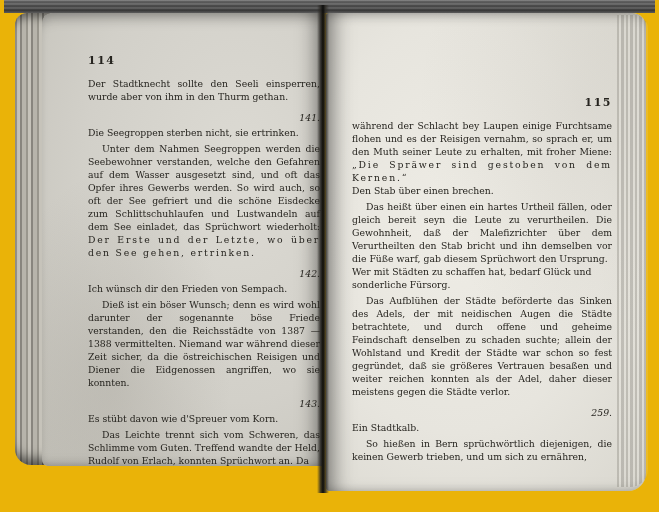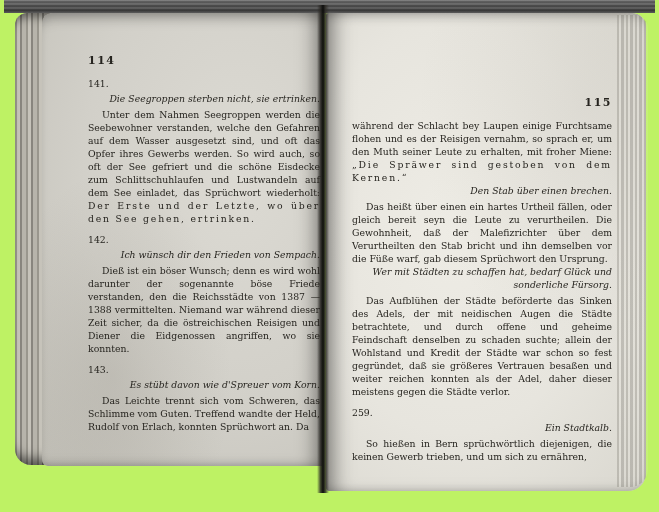"114" .scene { background: #bef264 -> #eab308 }
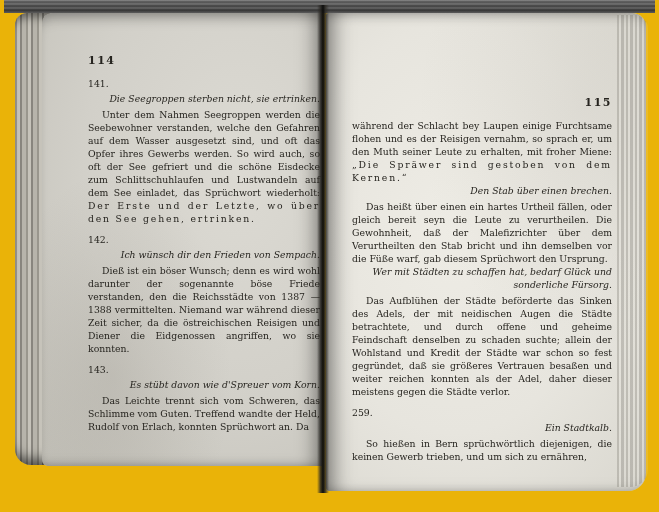"Der Stadtknecht sollte den Seeli" p.cont { html: none -> <p>Der Stadtknecht sollte den Seeli einsperren, wurde aber von ihm in den Thurm gethan.</p> }
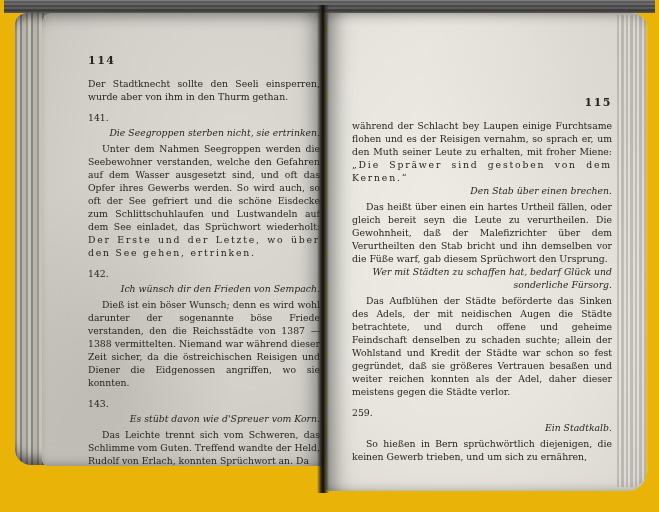"141." .entry-num { font-style: none -> italic; margin: 8px 12px 2px 0 -> 8px 0 2px 0; text-align: left -> right }
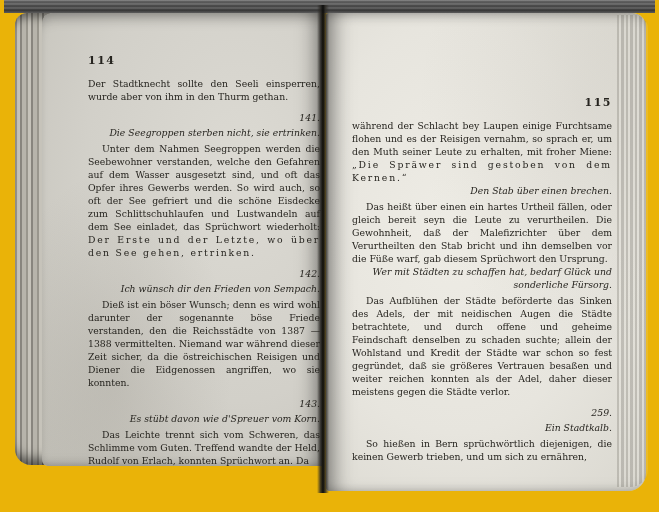"Die Seegroppen sterben nicht, sie" .entry-heading { font-style: italic -> none; text-align: right -> left }
